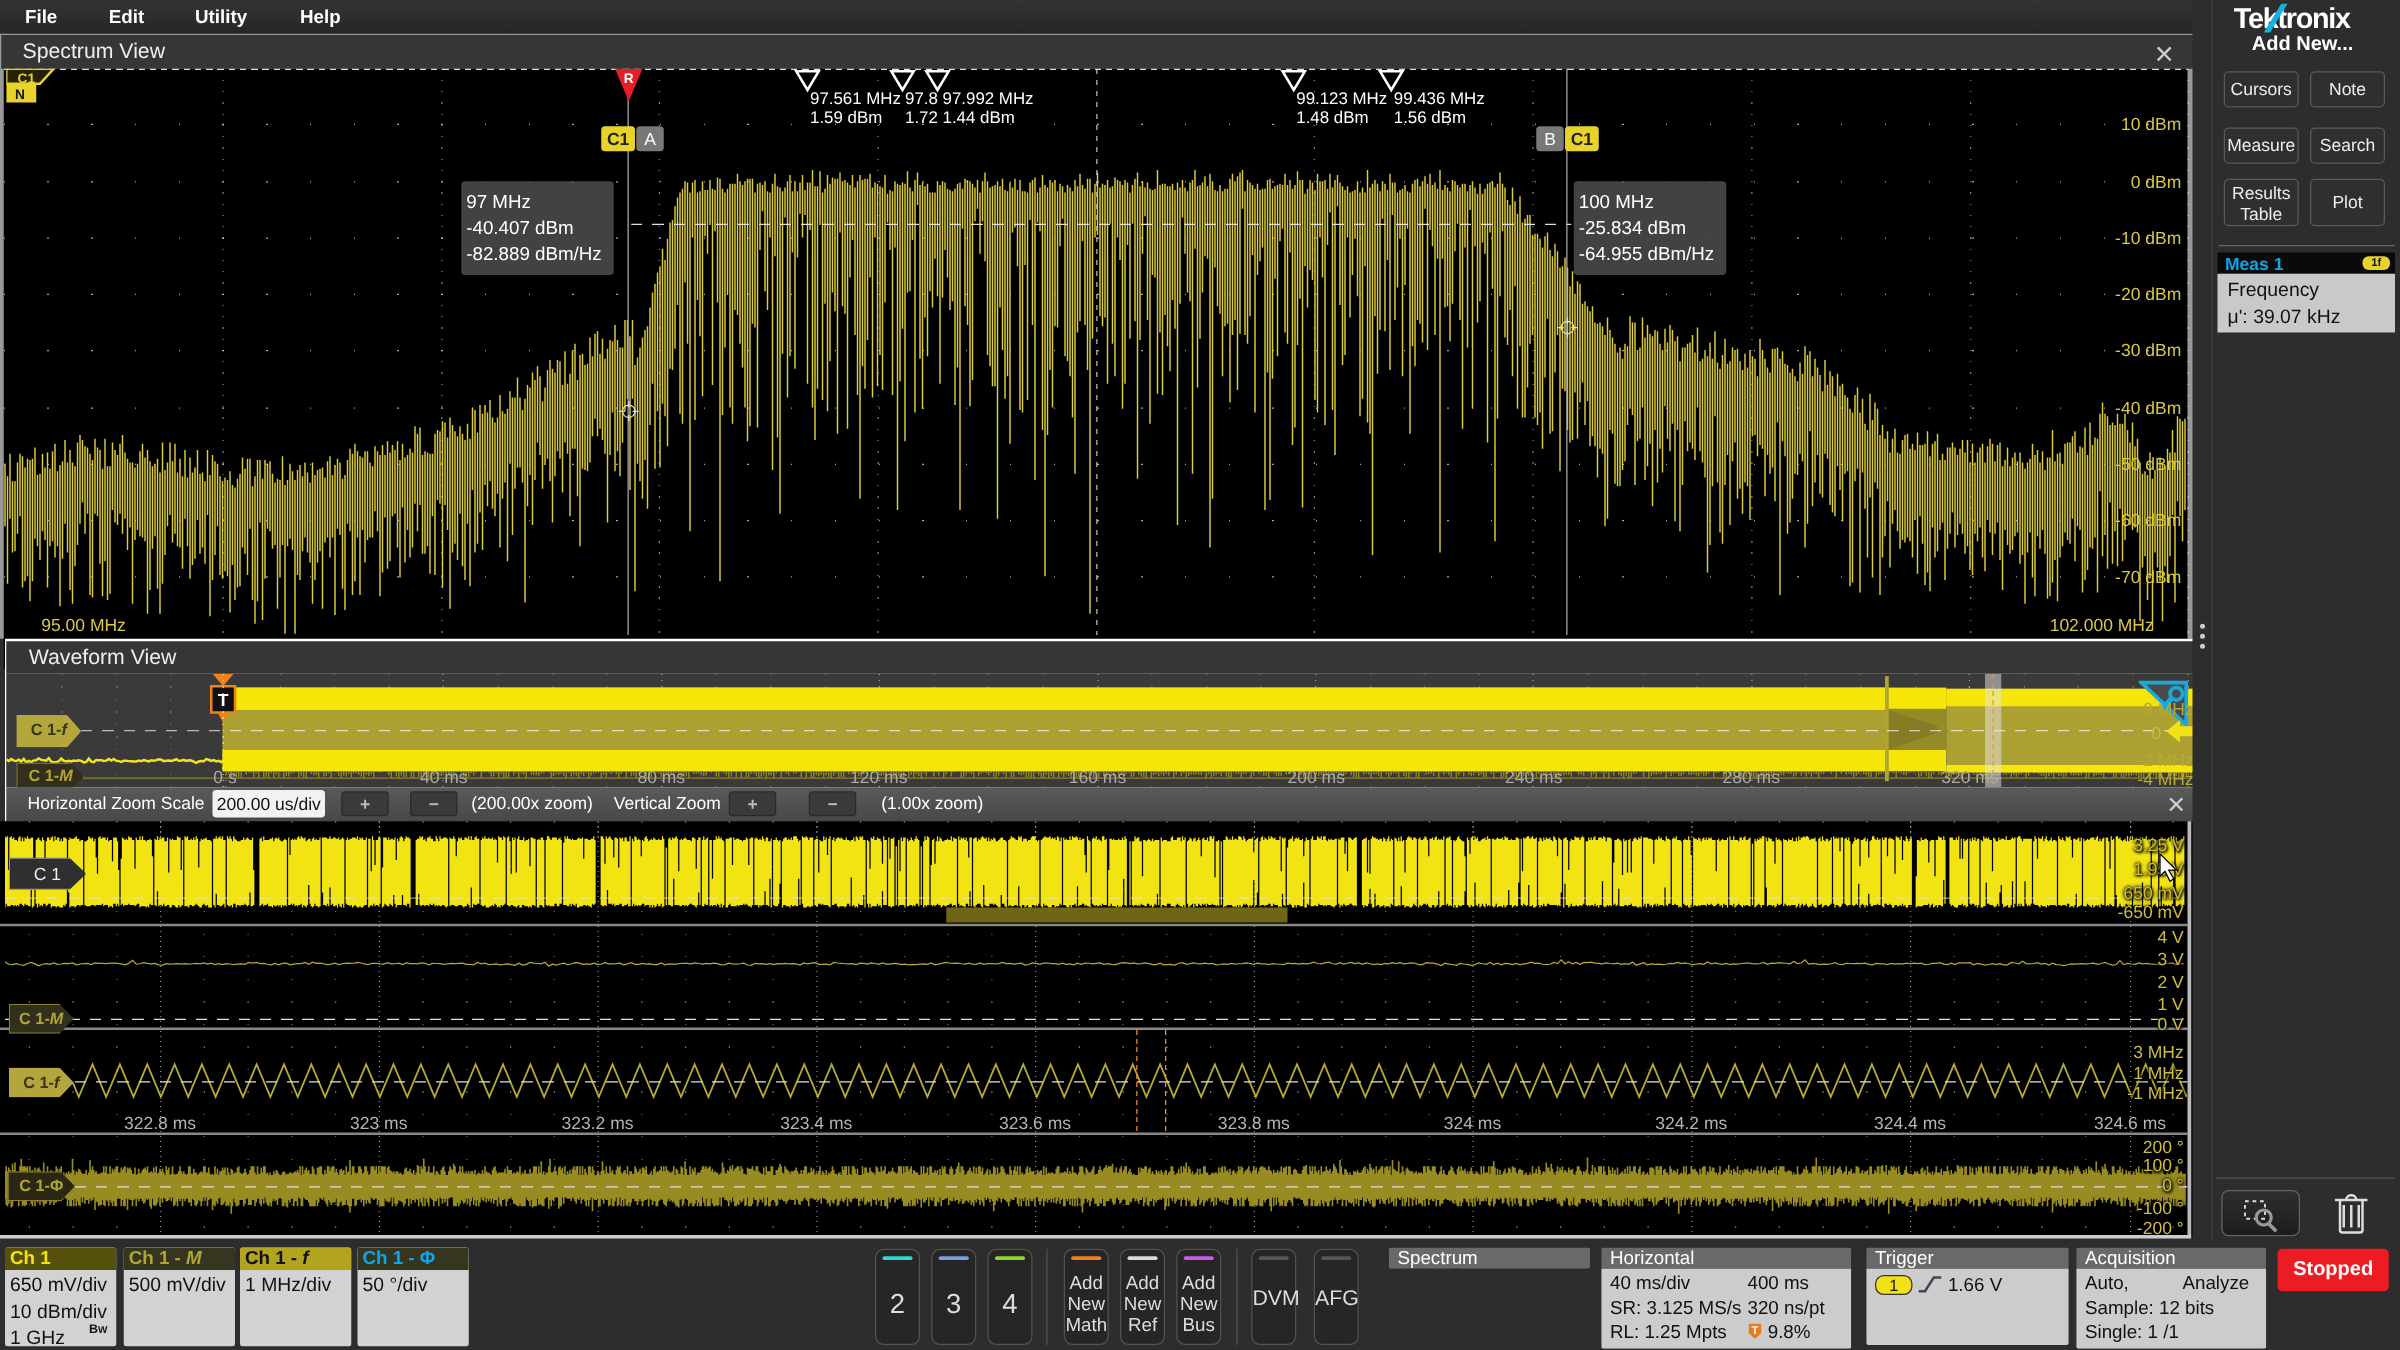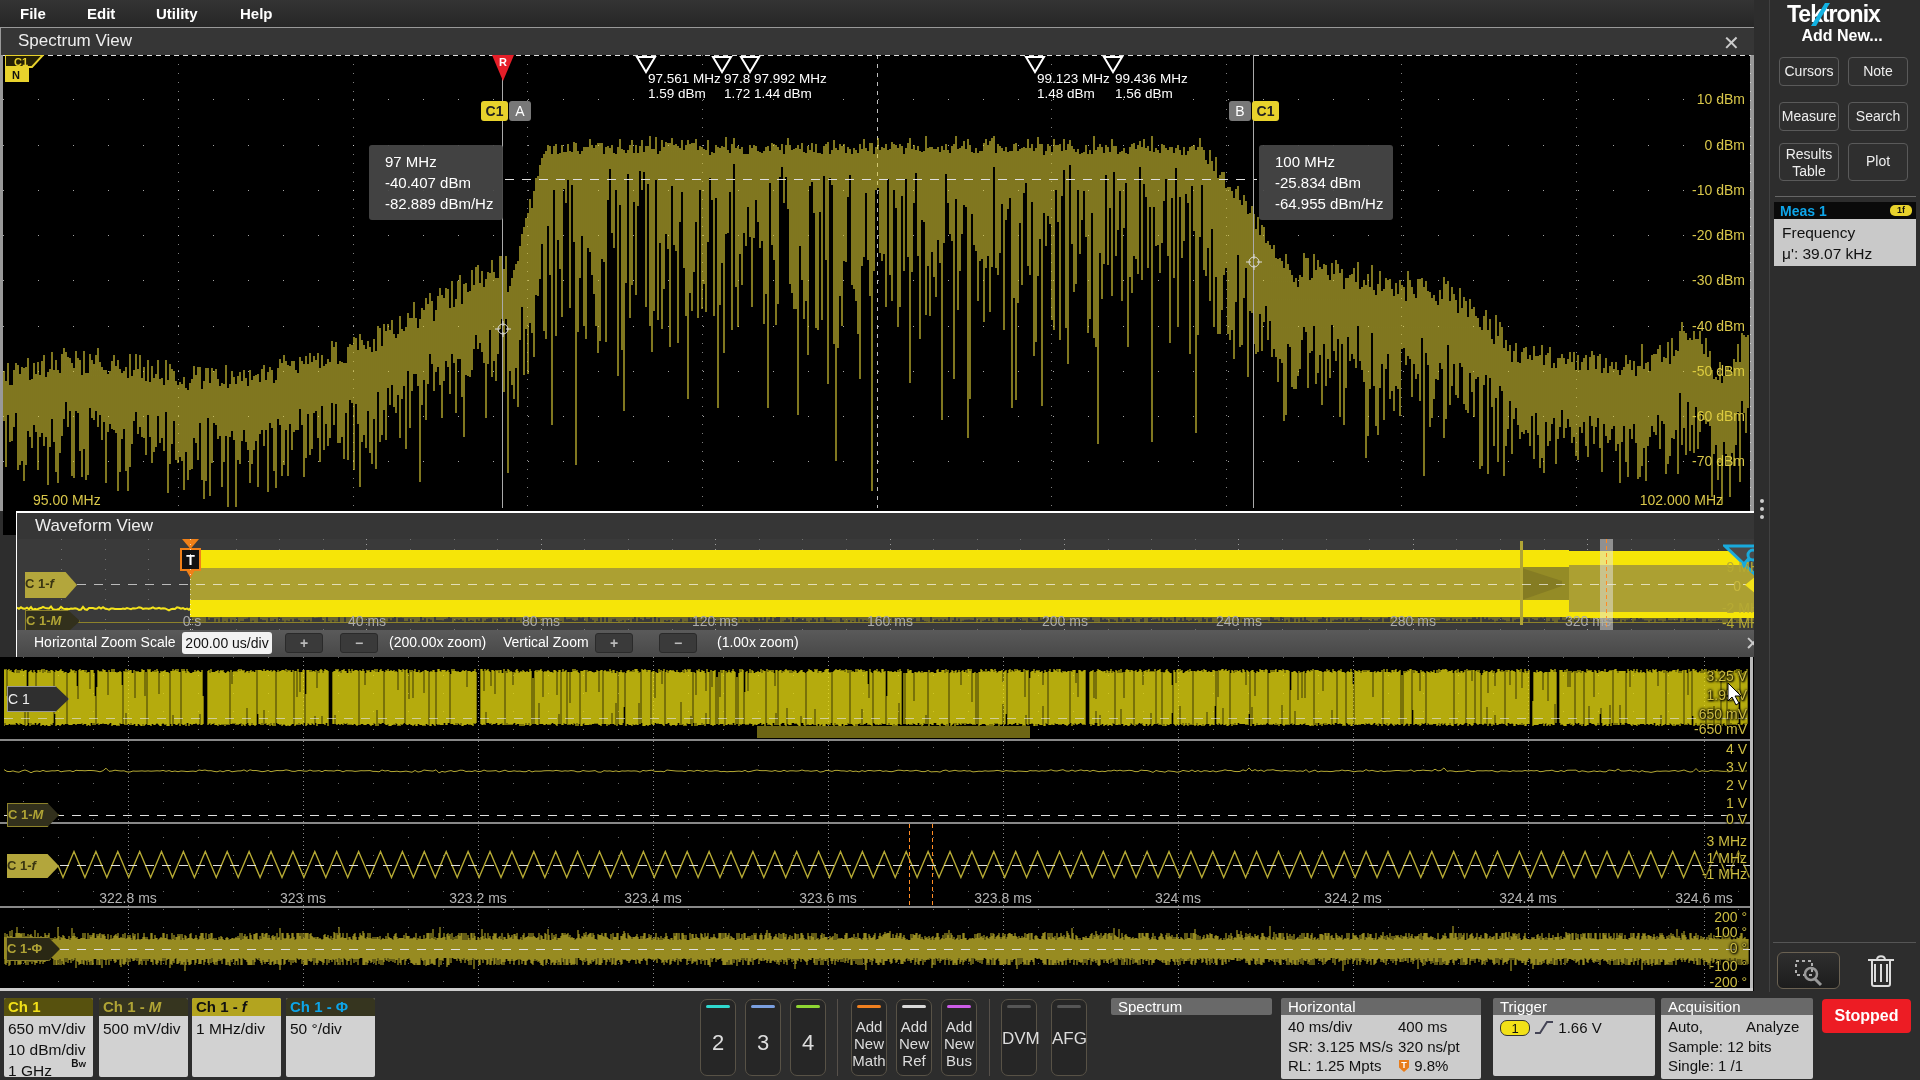"97 MHz" .ttip { padding: 6px 10px 6px 16px -> 6px 10px 6px 4px }
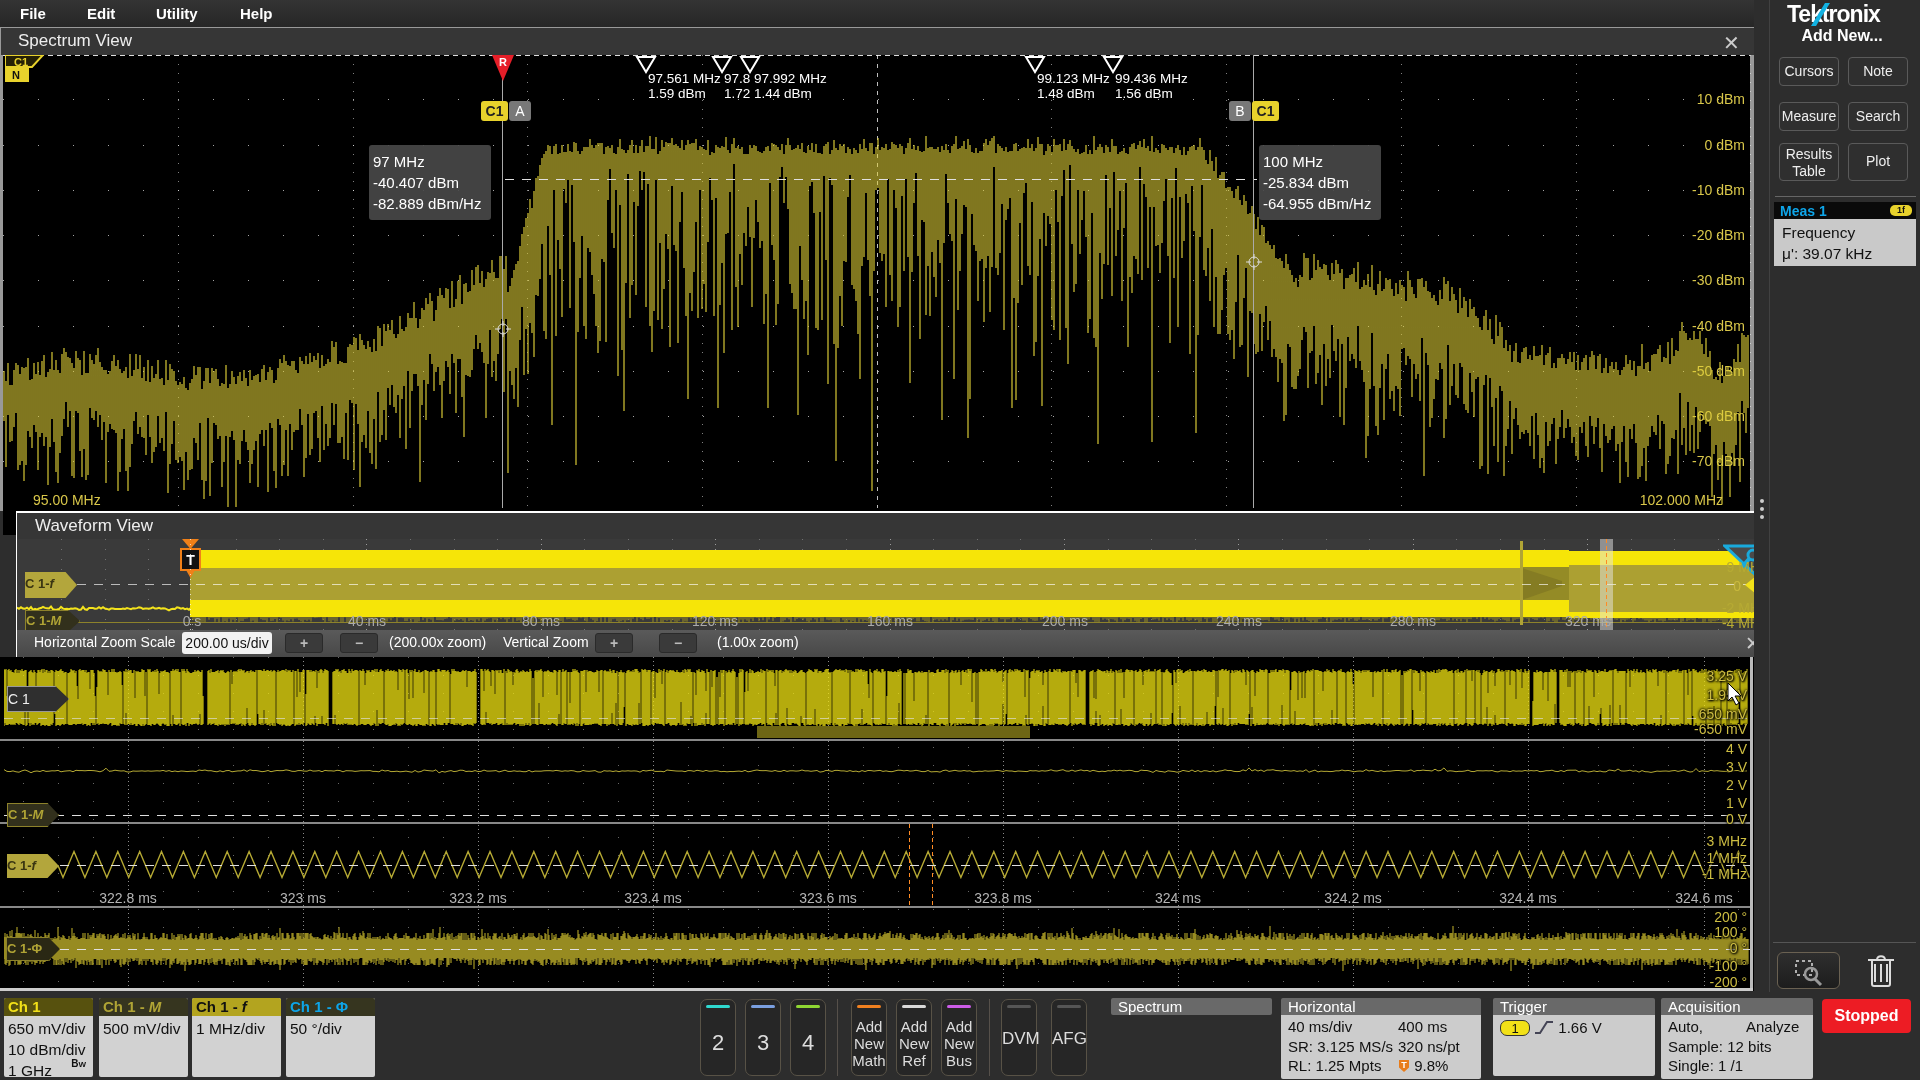"Waveform View" #wpanel { left: 16px -> 4px }
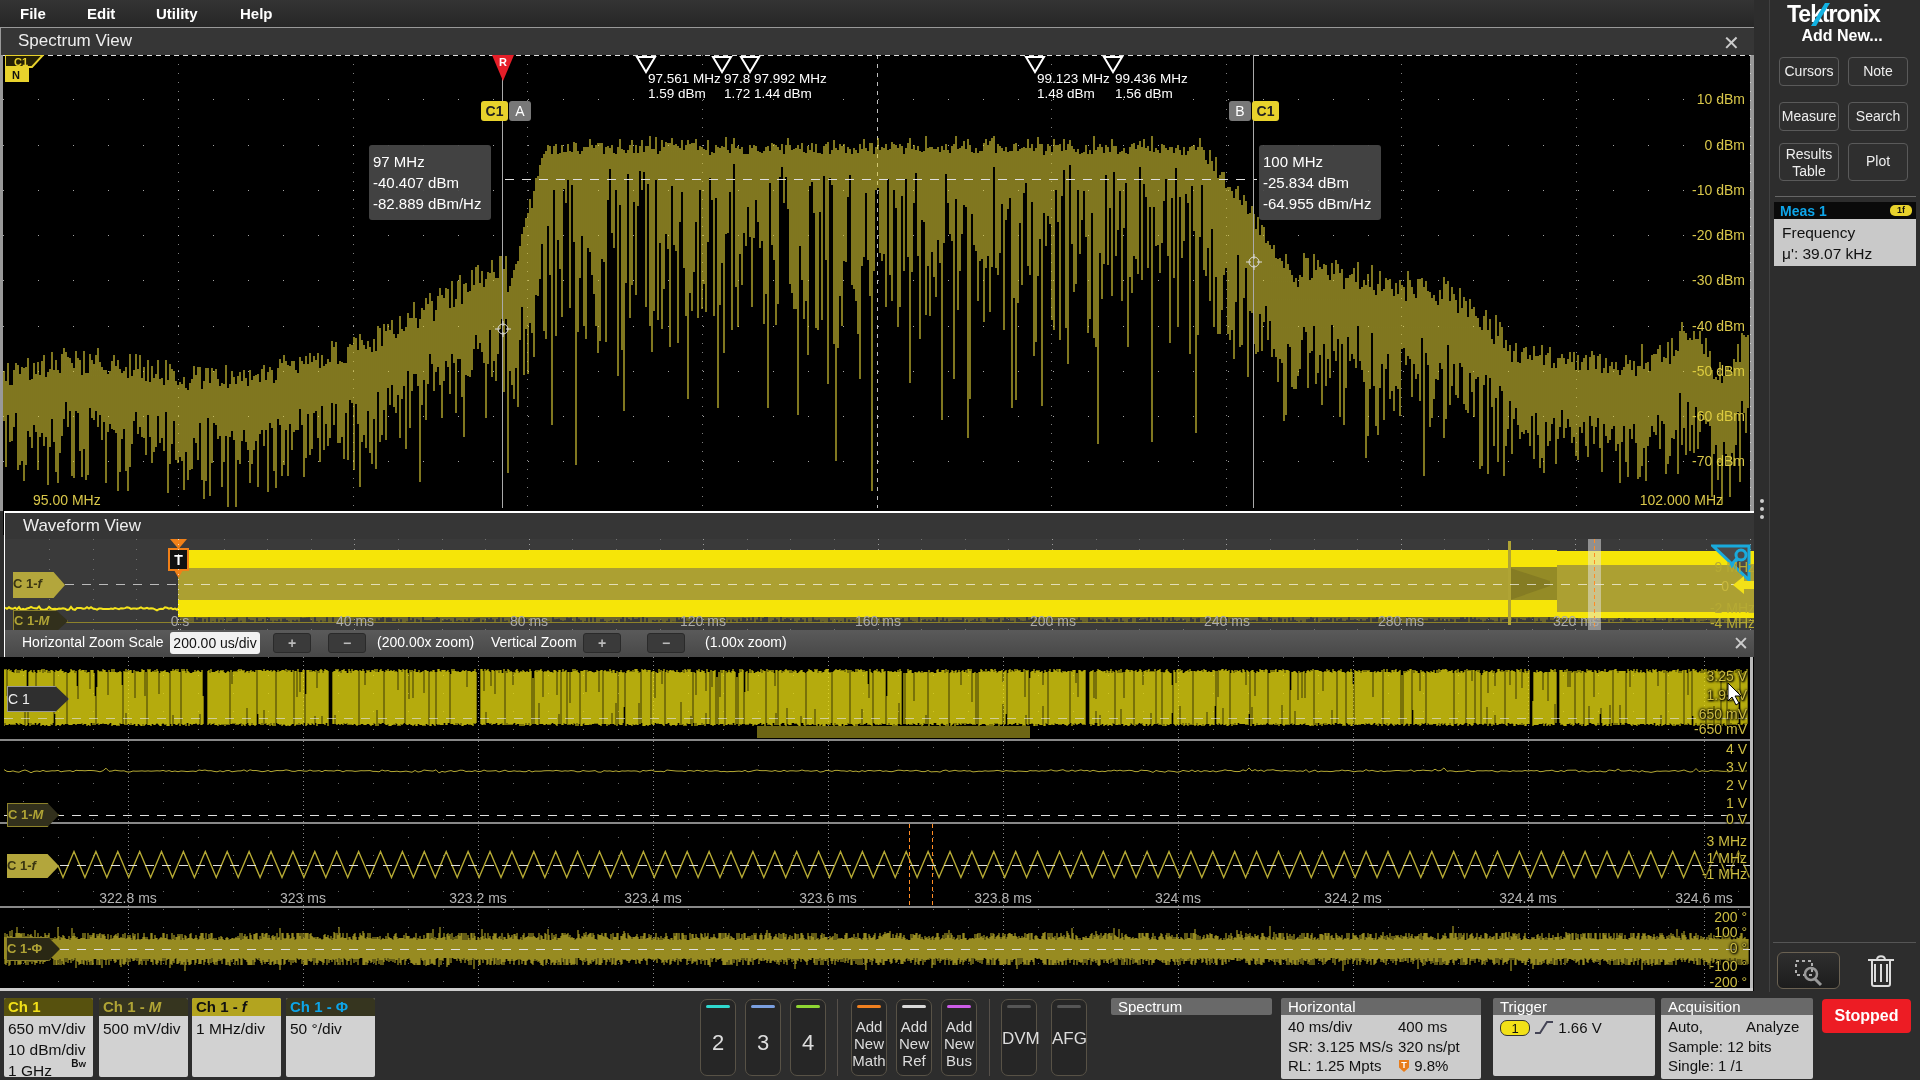"C 1-f" .badge { text-align: left -> center }
